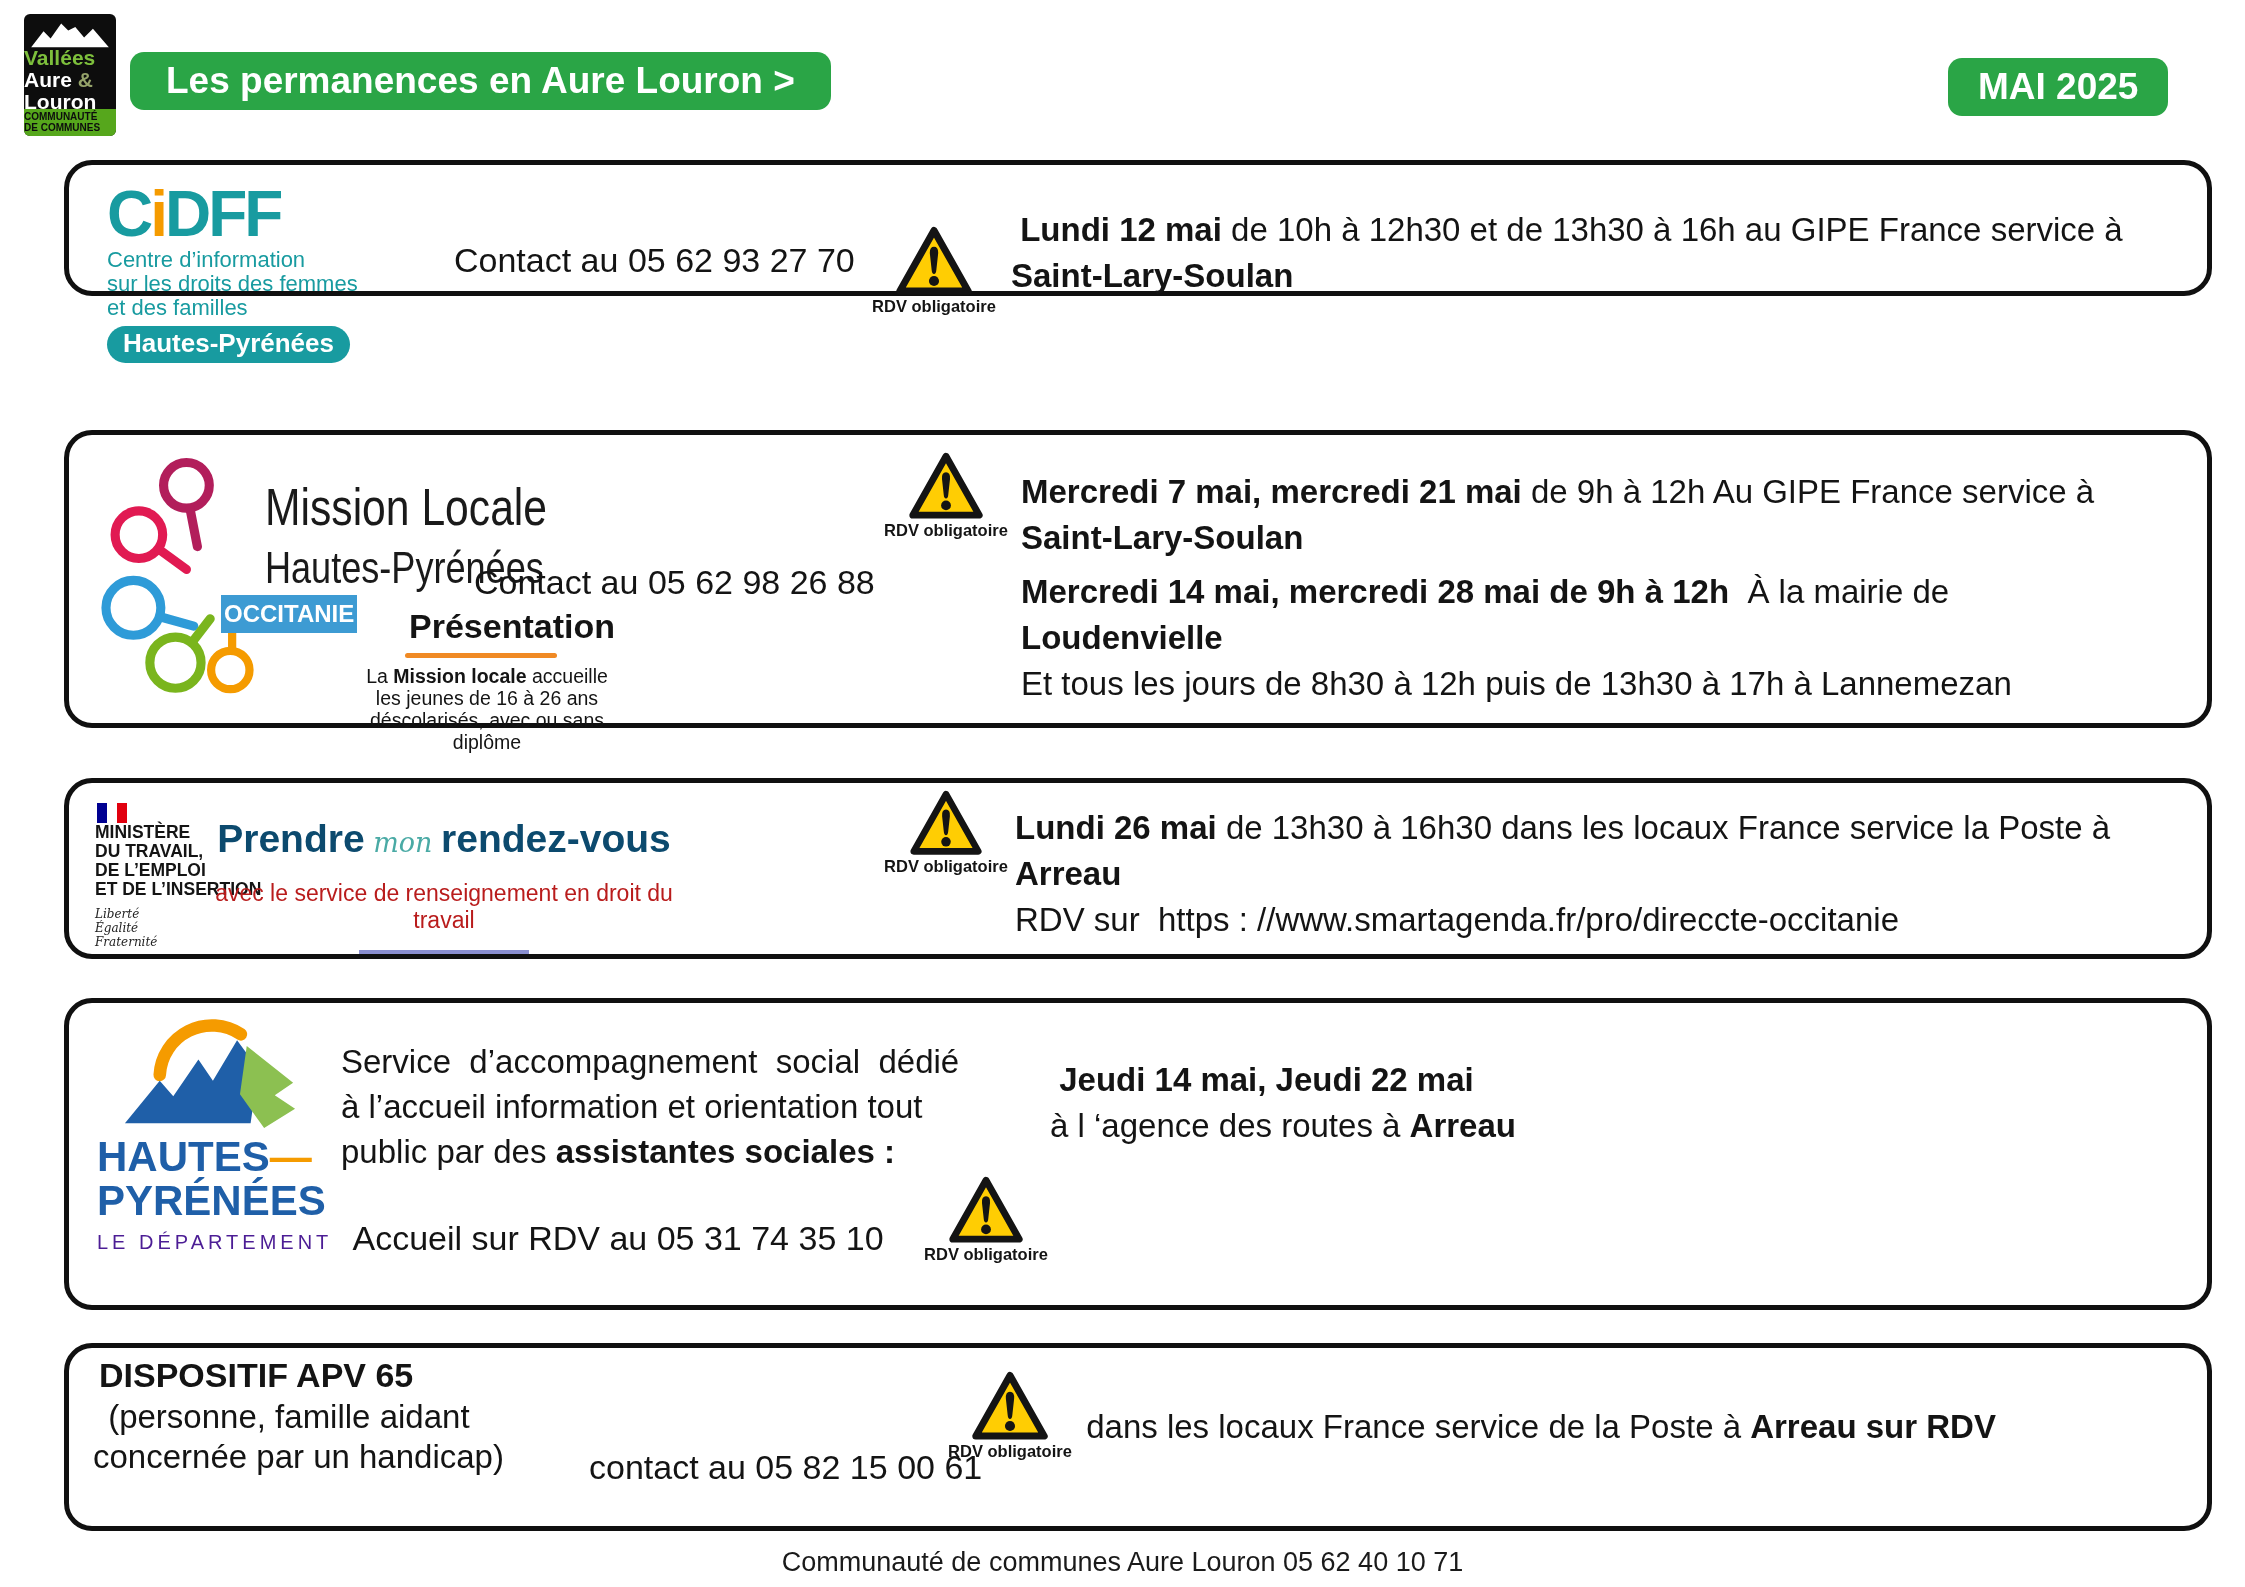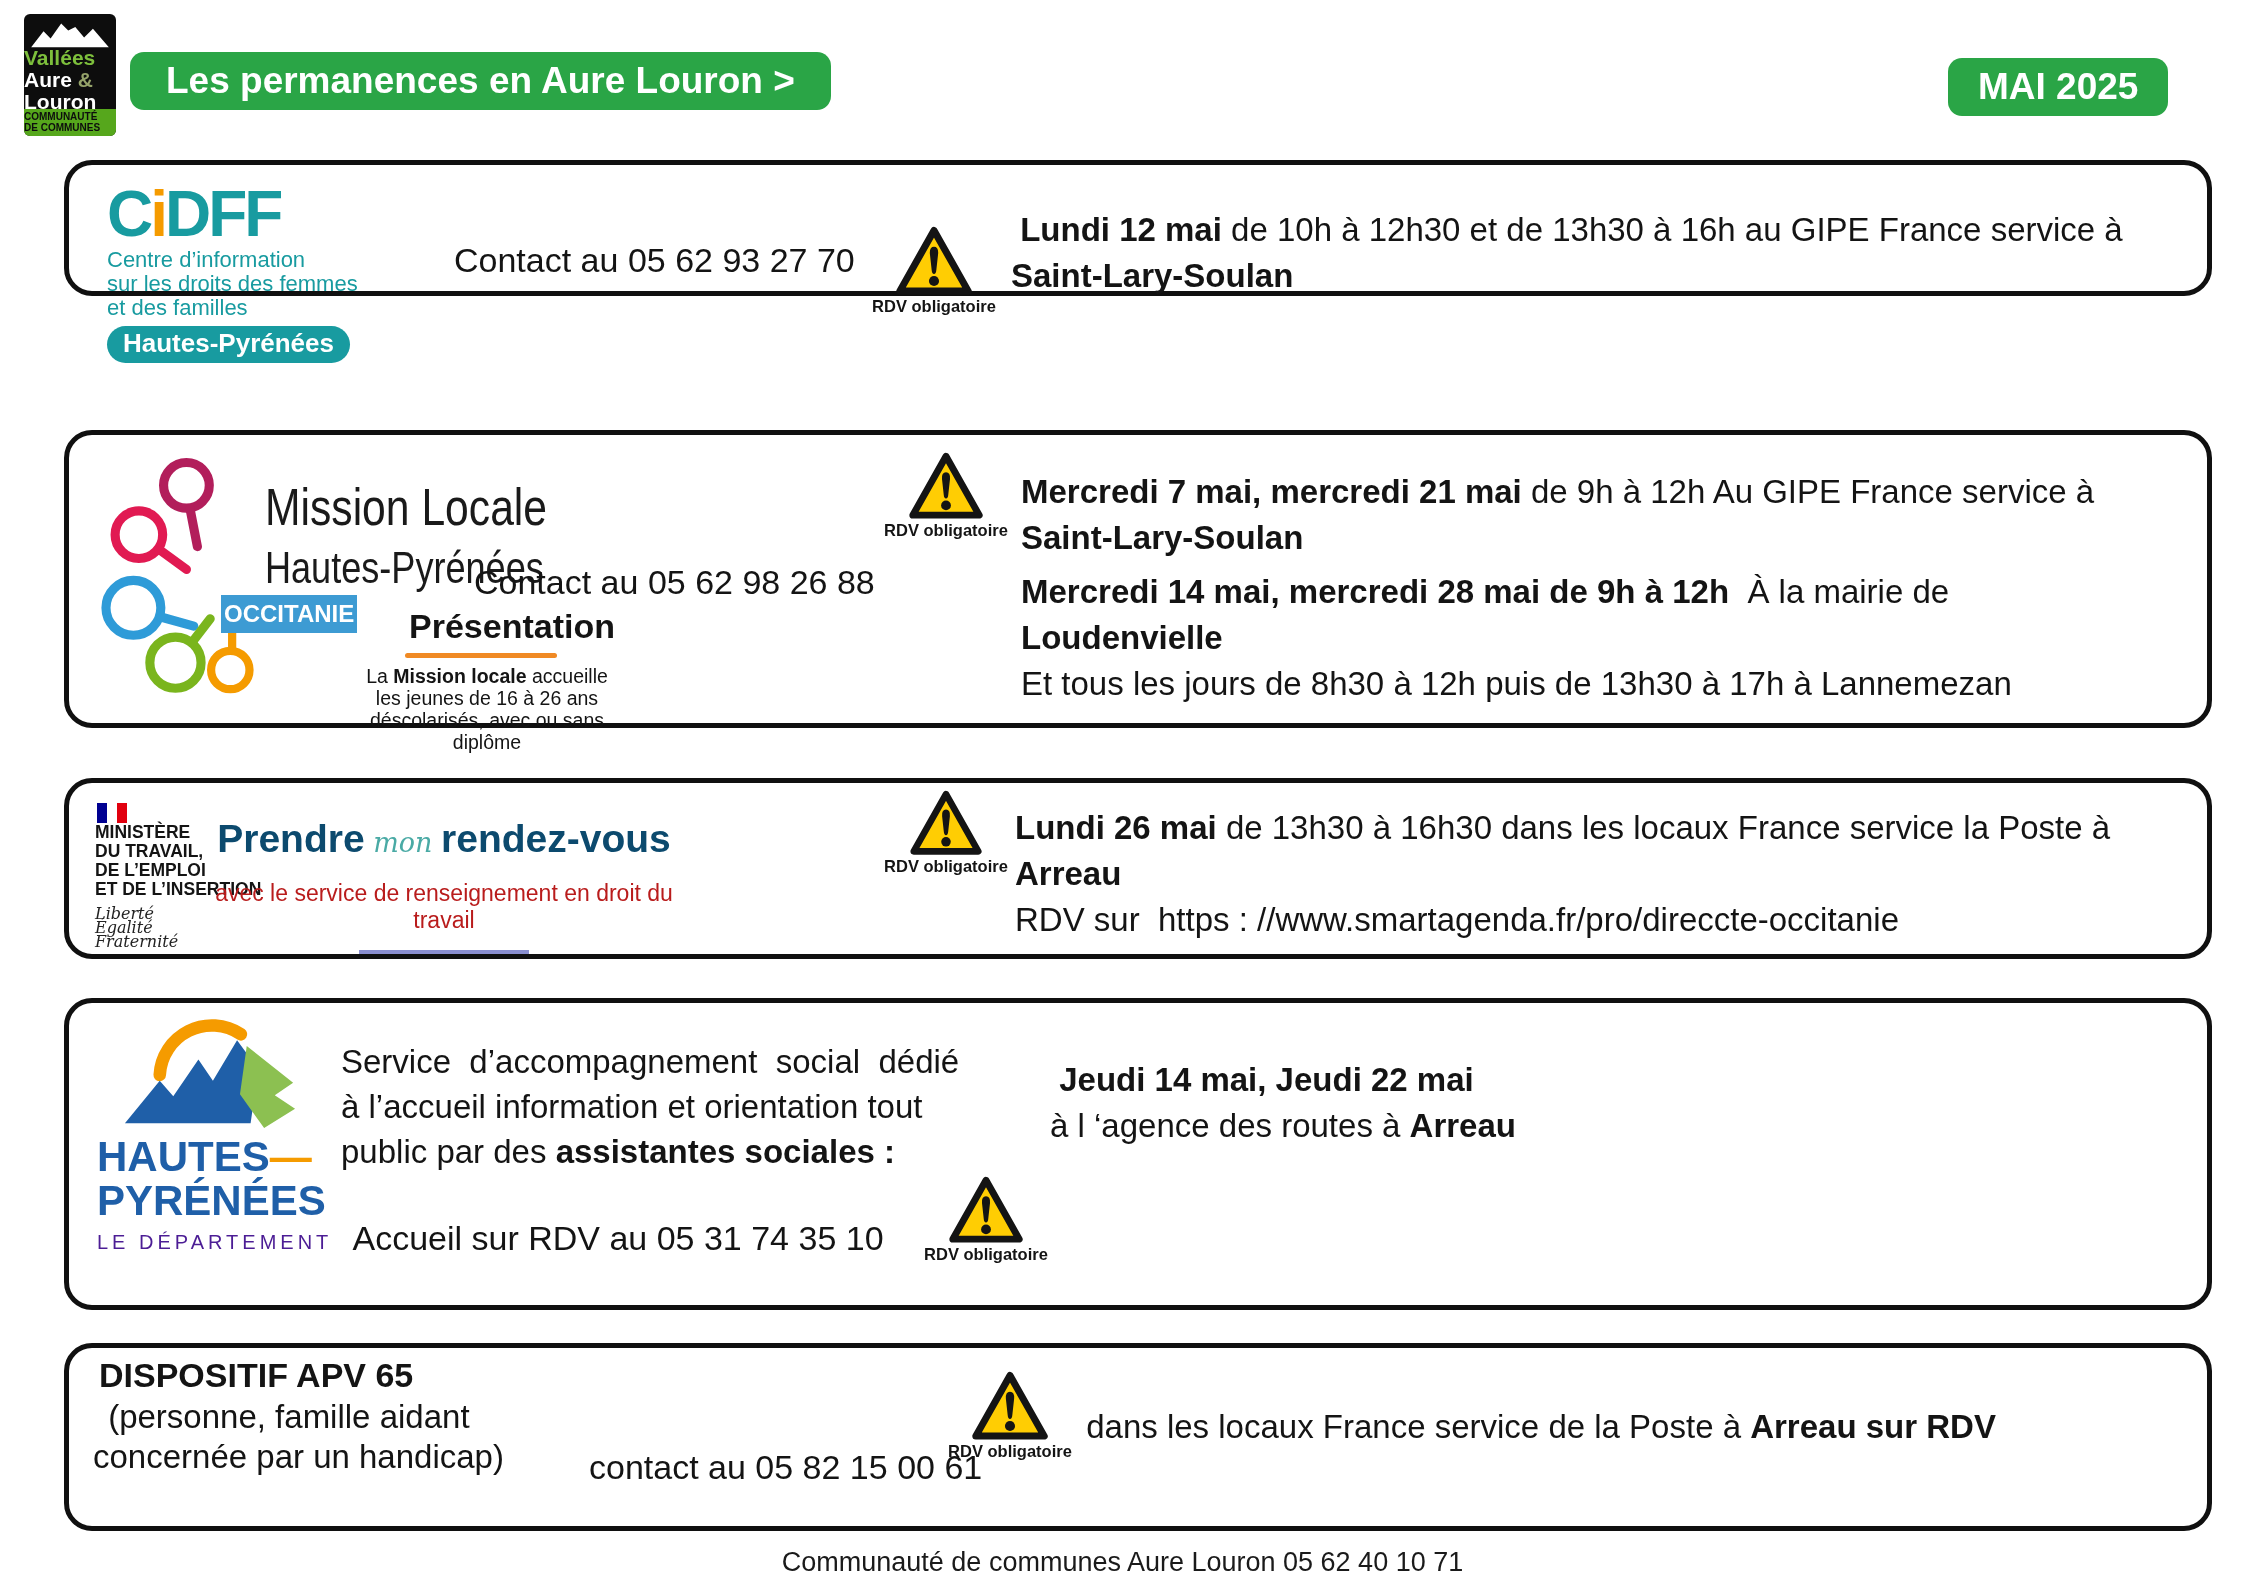"Liberté" .gov-motto { font-size: 16px -> 12px }
